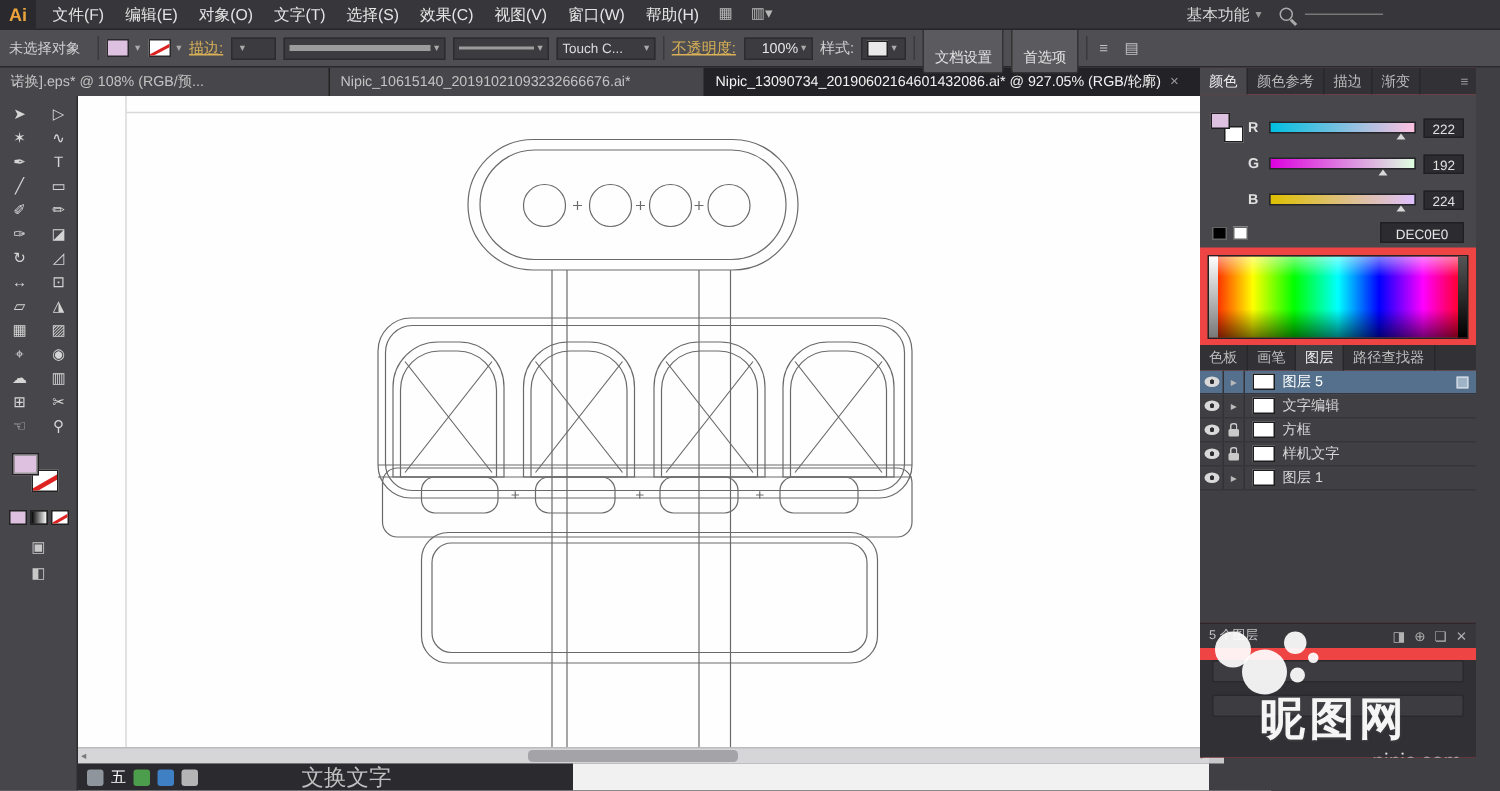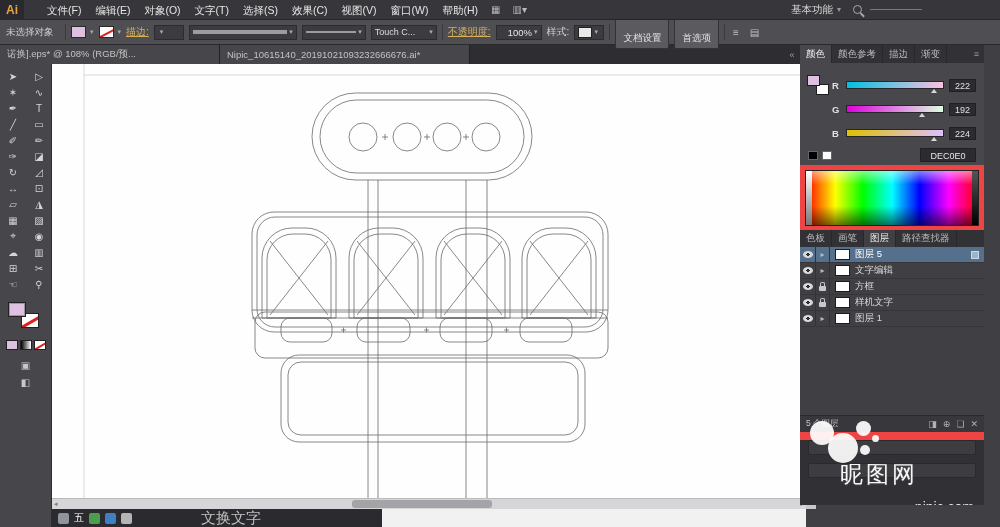"Ai" .logo { margin-right: 16px -> 4px }
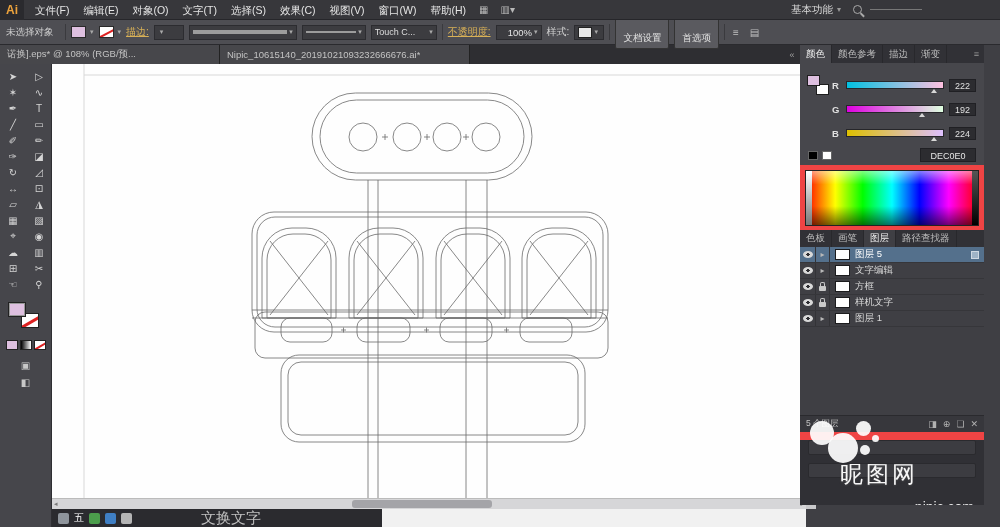"Nipic_13090734_20190602164601432086.ai*" div.doc-tab { html: none -> <div> <span>Nipic_13090734_20190602164601432086.ai* @ 927.05% (RGB/轮廓)</span> <span>×</span> </div> }
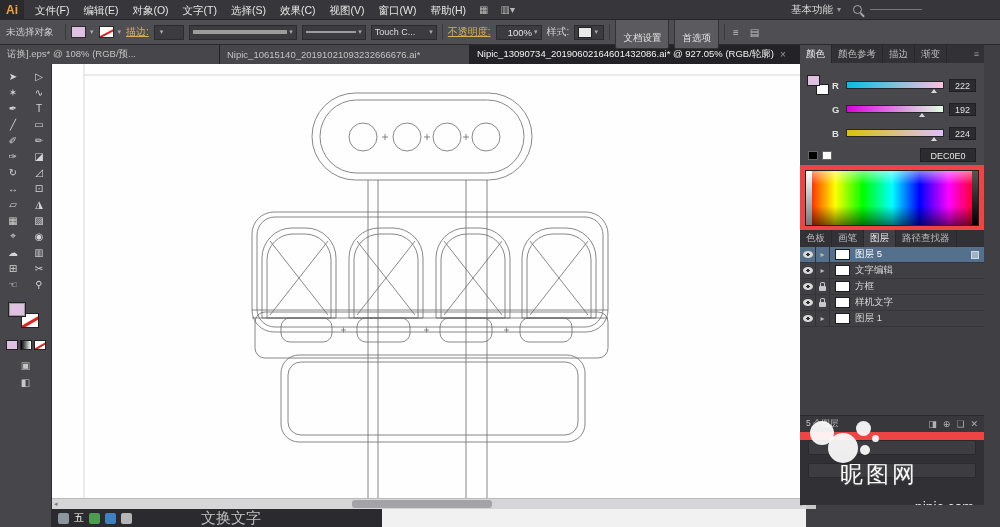"昵图网" .wm-title { font-size: 23px -> 30px; font-weight: normal -> bold }
